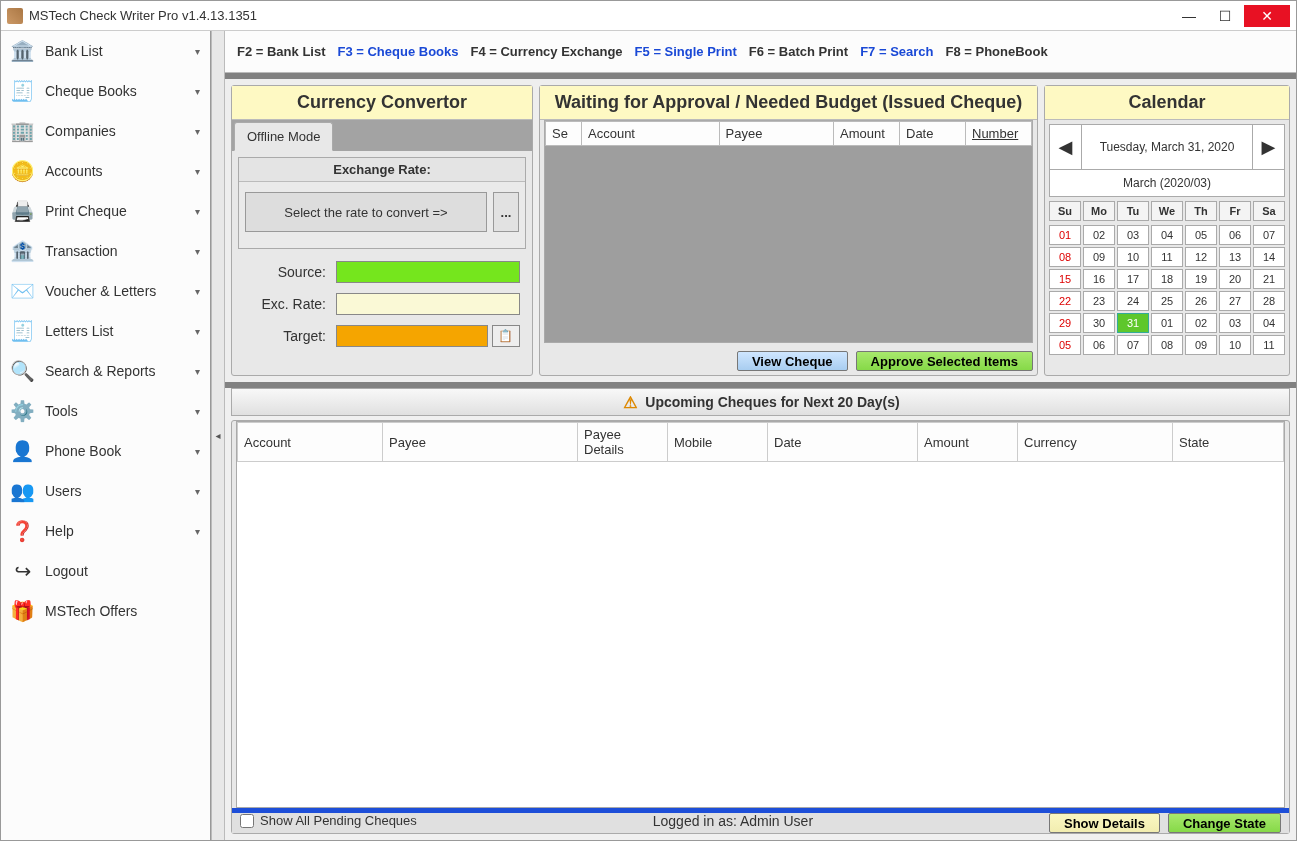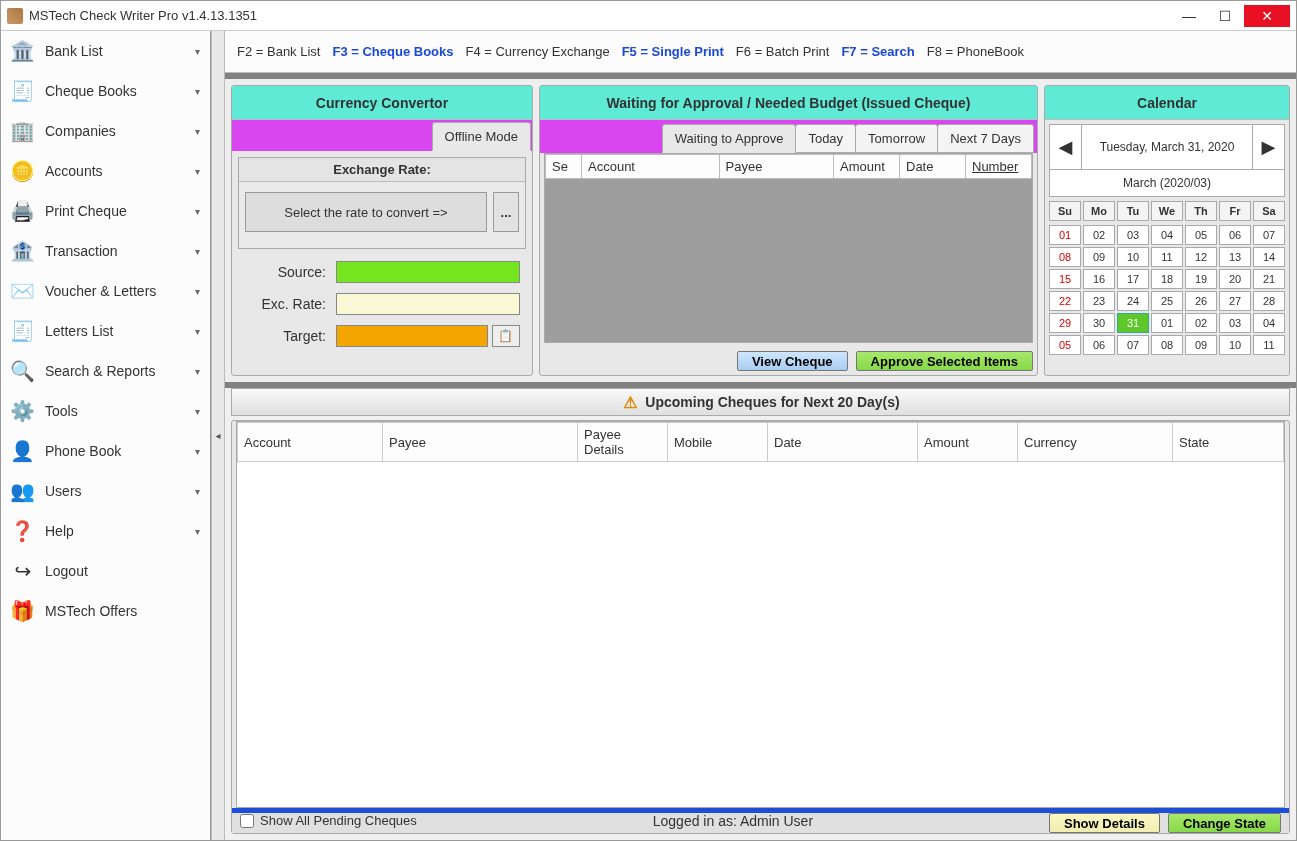"F2 = Bank List" .sc.black { font-weight: normal -> bold }
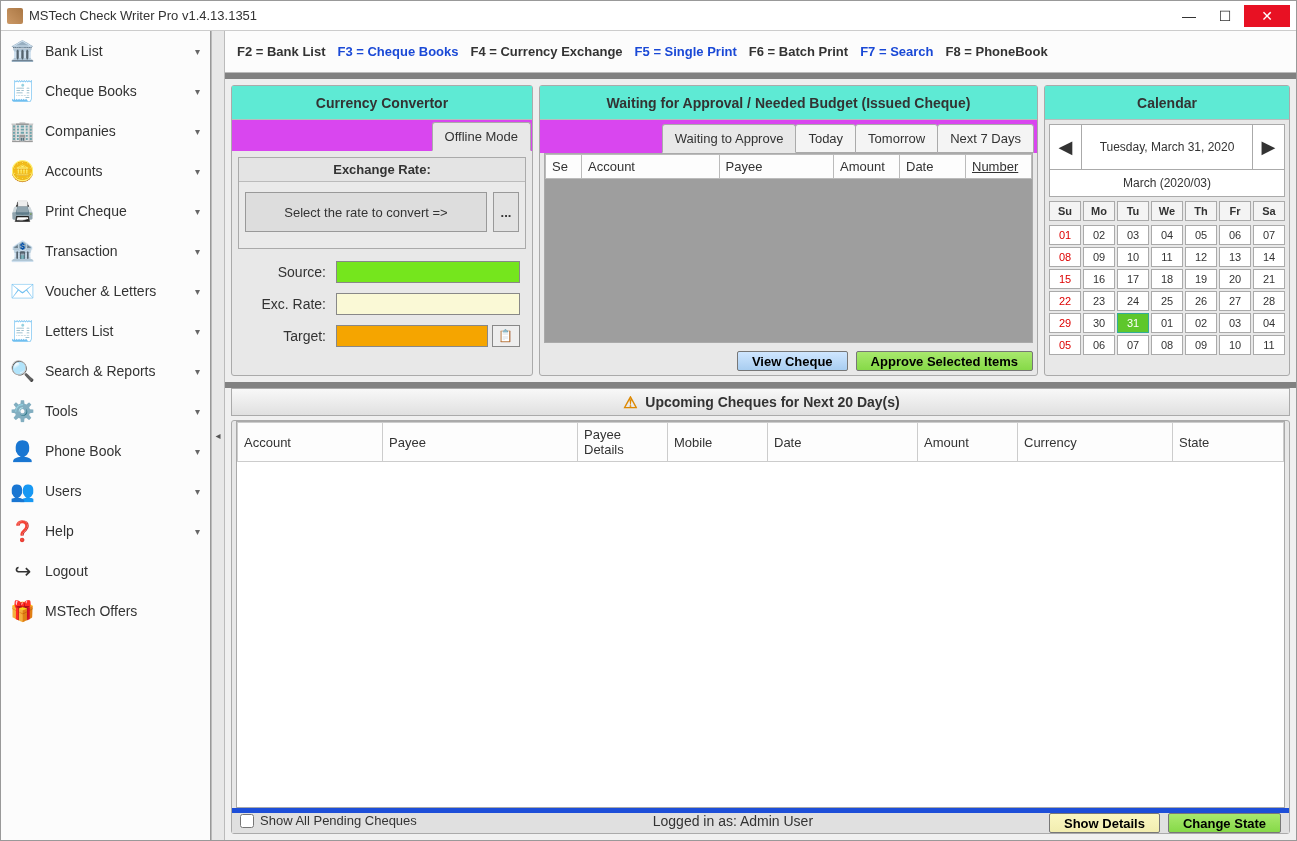"Currency Convertor" .panel-title { background: #5eead4 -> #fef9c3; font-size: 14px -> 18px }
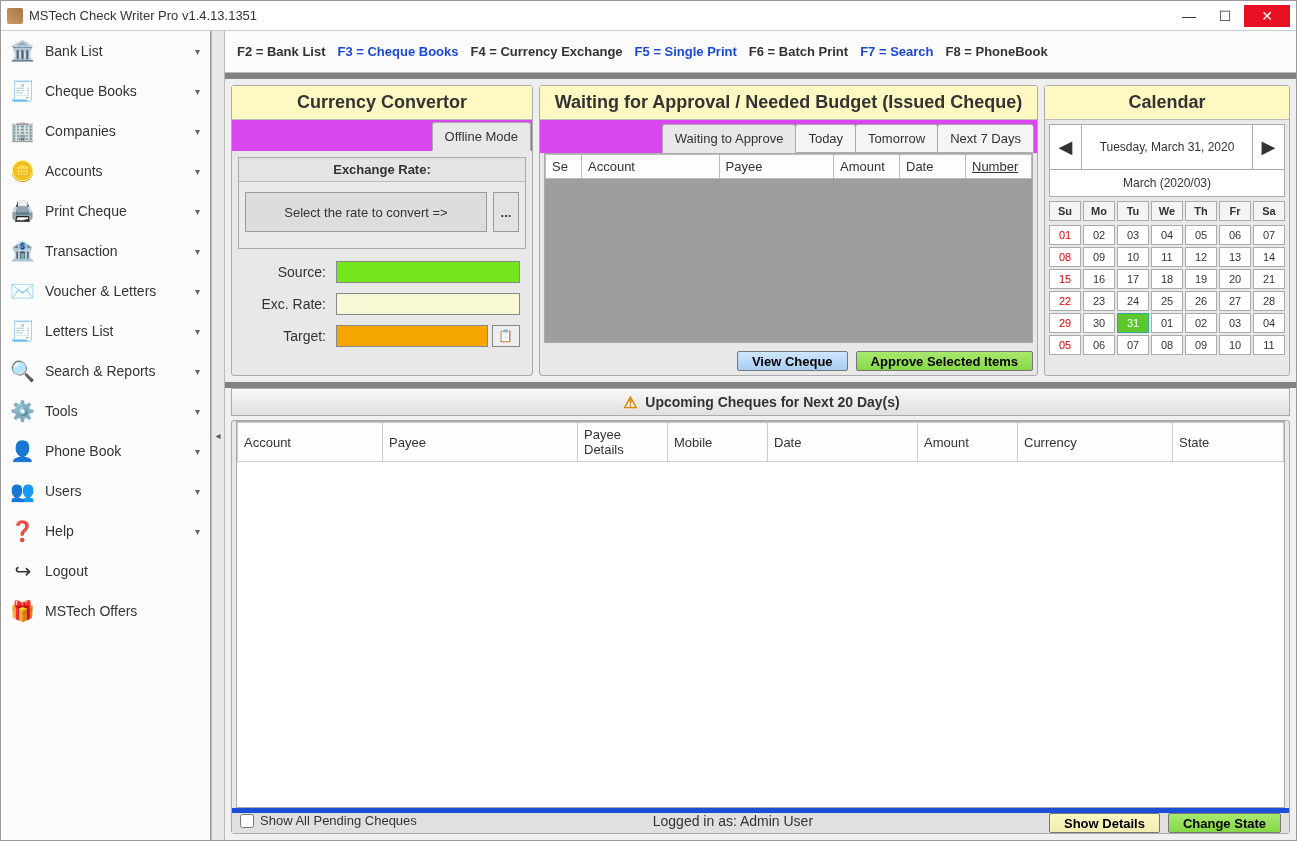"Offline Mode" .tabs { background: #d946ef -> #a3a3a3; justify-content: flex-end -> none }
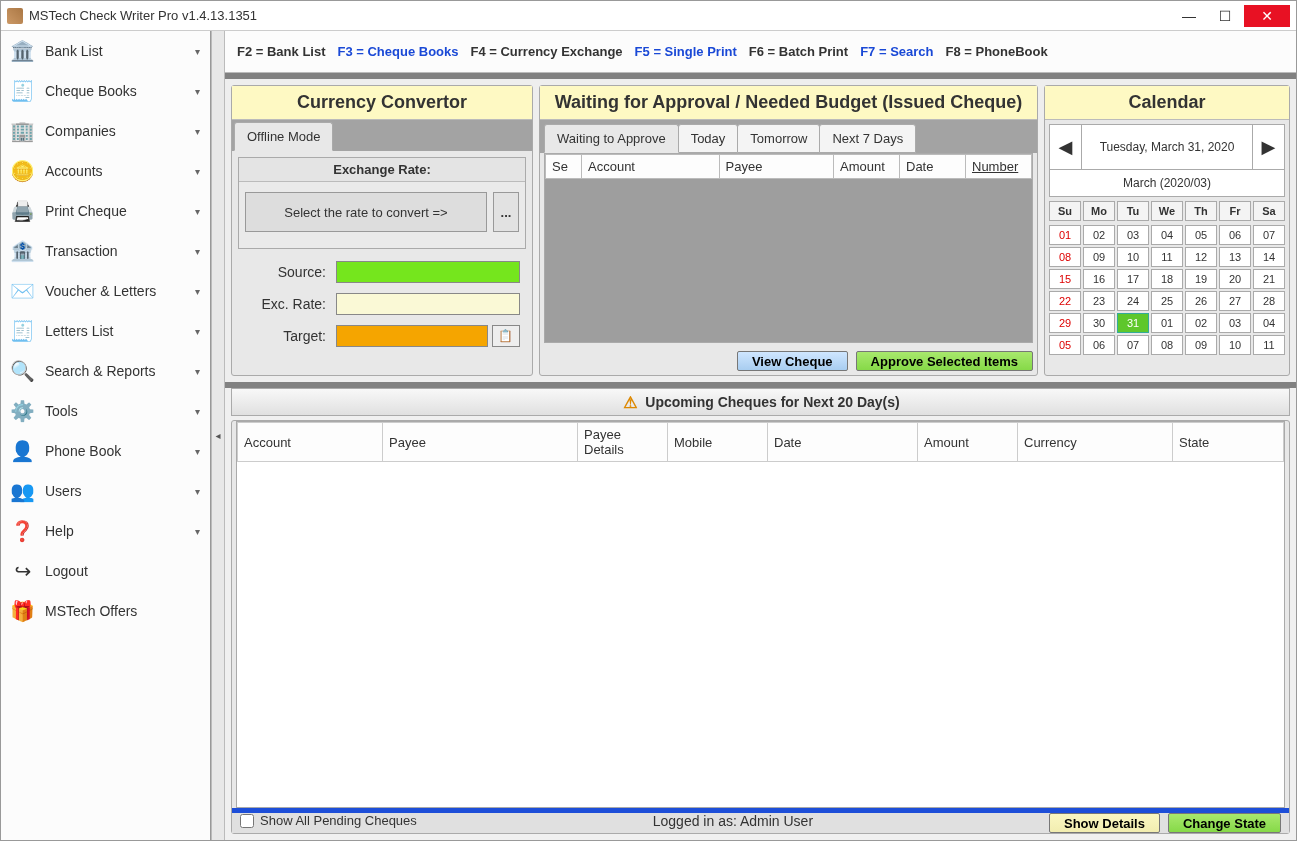"Waiting to Approve" div.tabs { html: <div> <div>Waiting to Approve</div> <div>Today</div> <div>Tomorrow</div> <div>Next 7 Days</div> </div> -> none }
